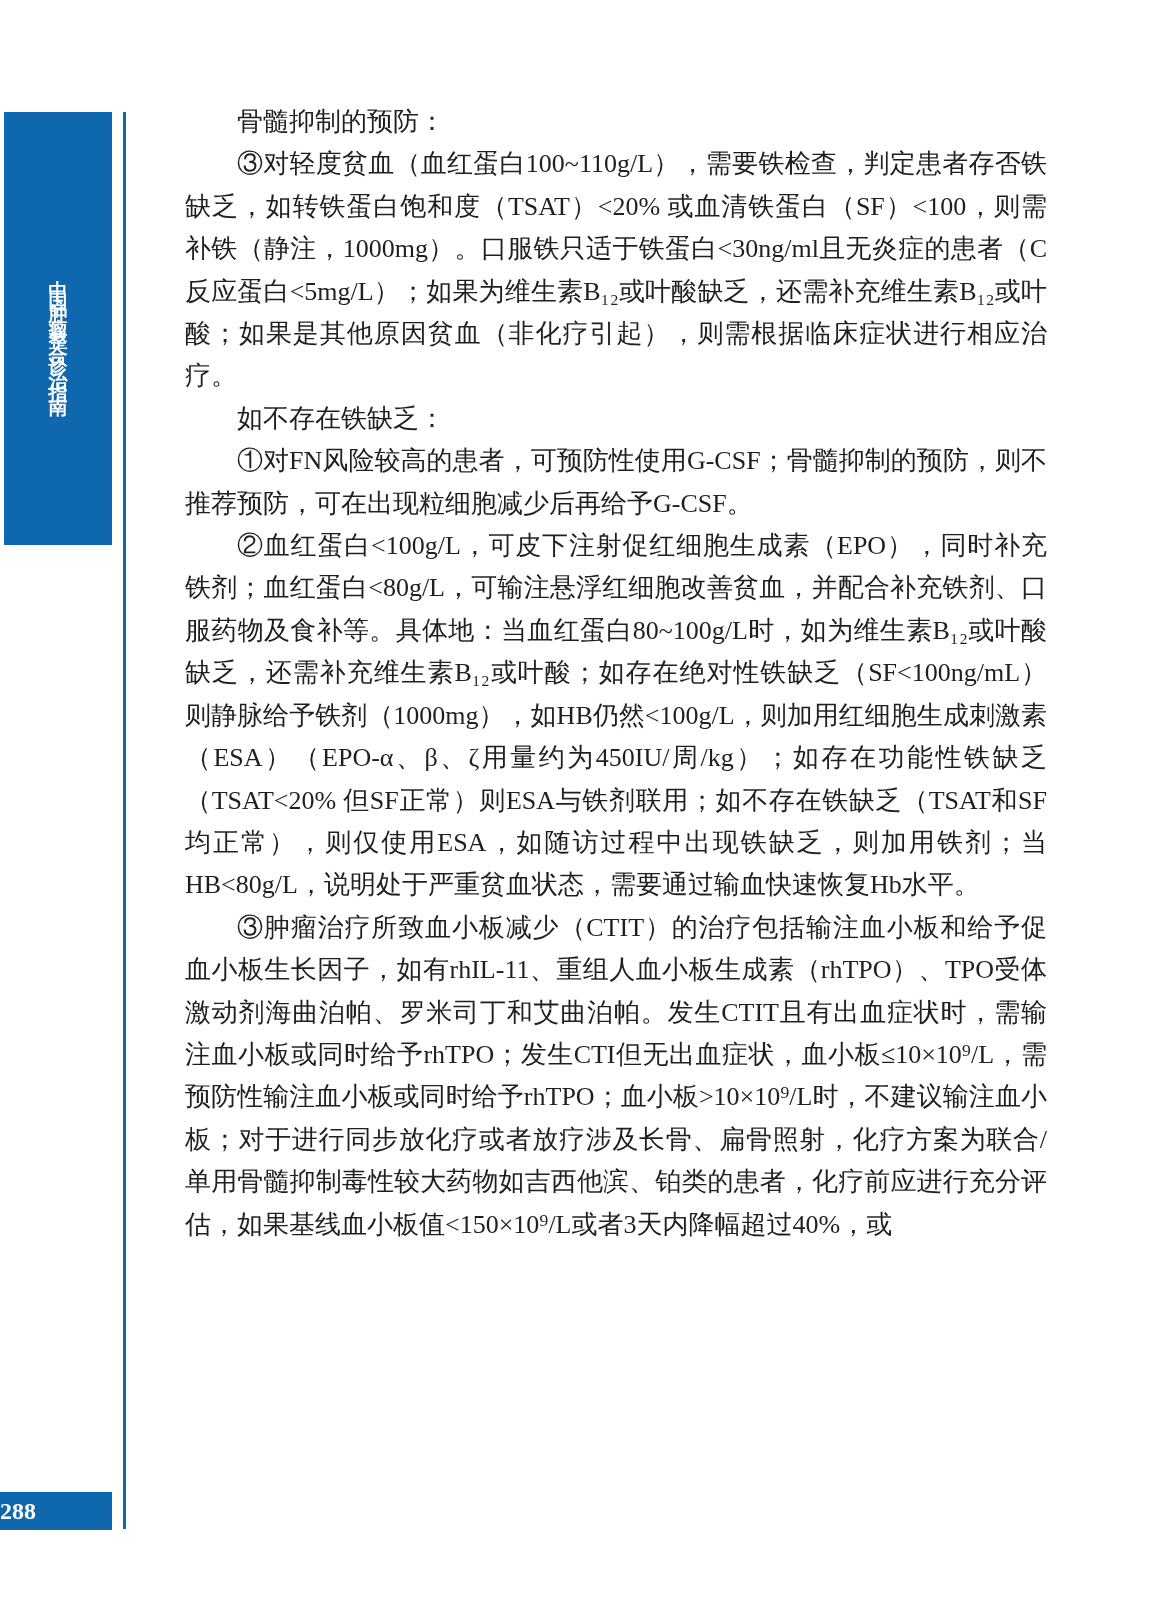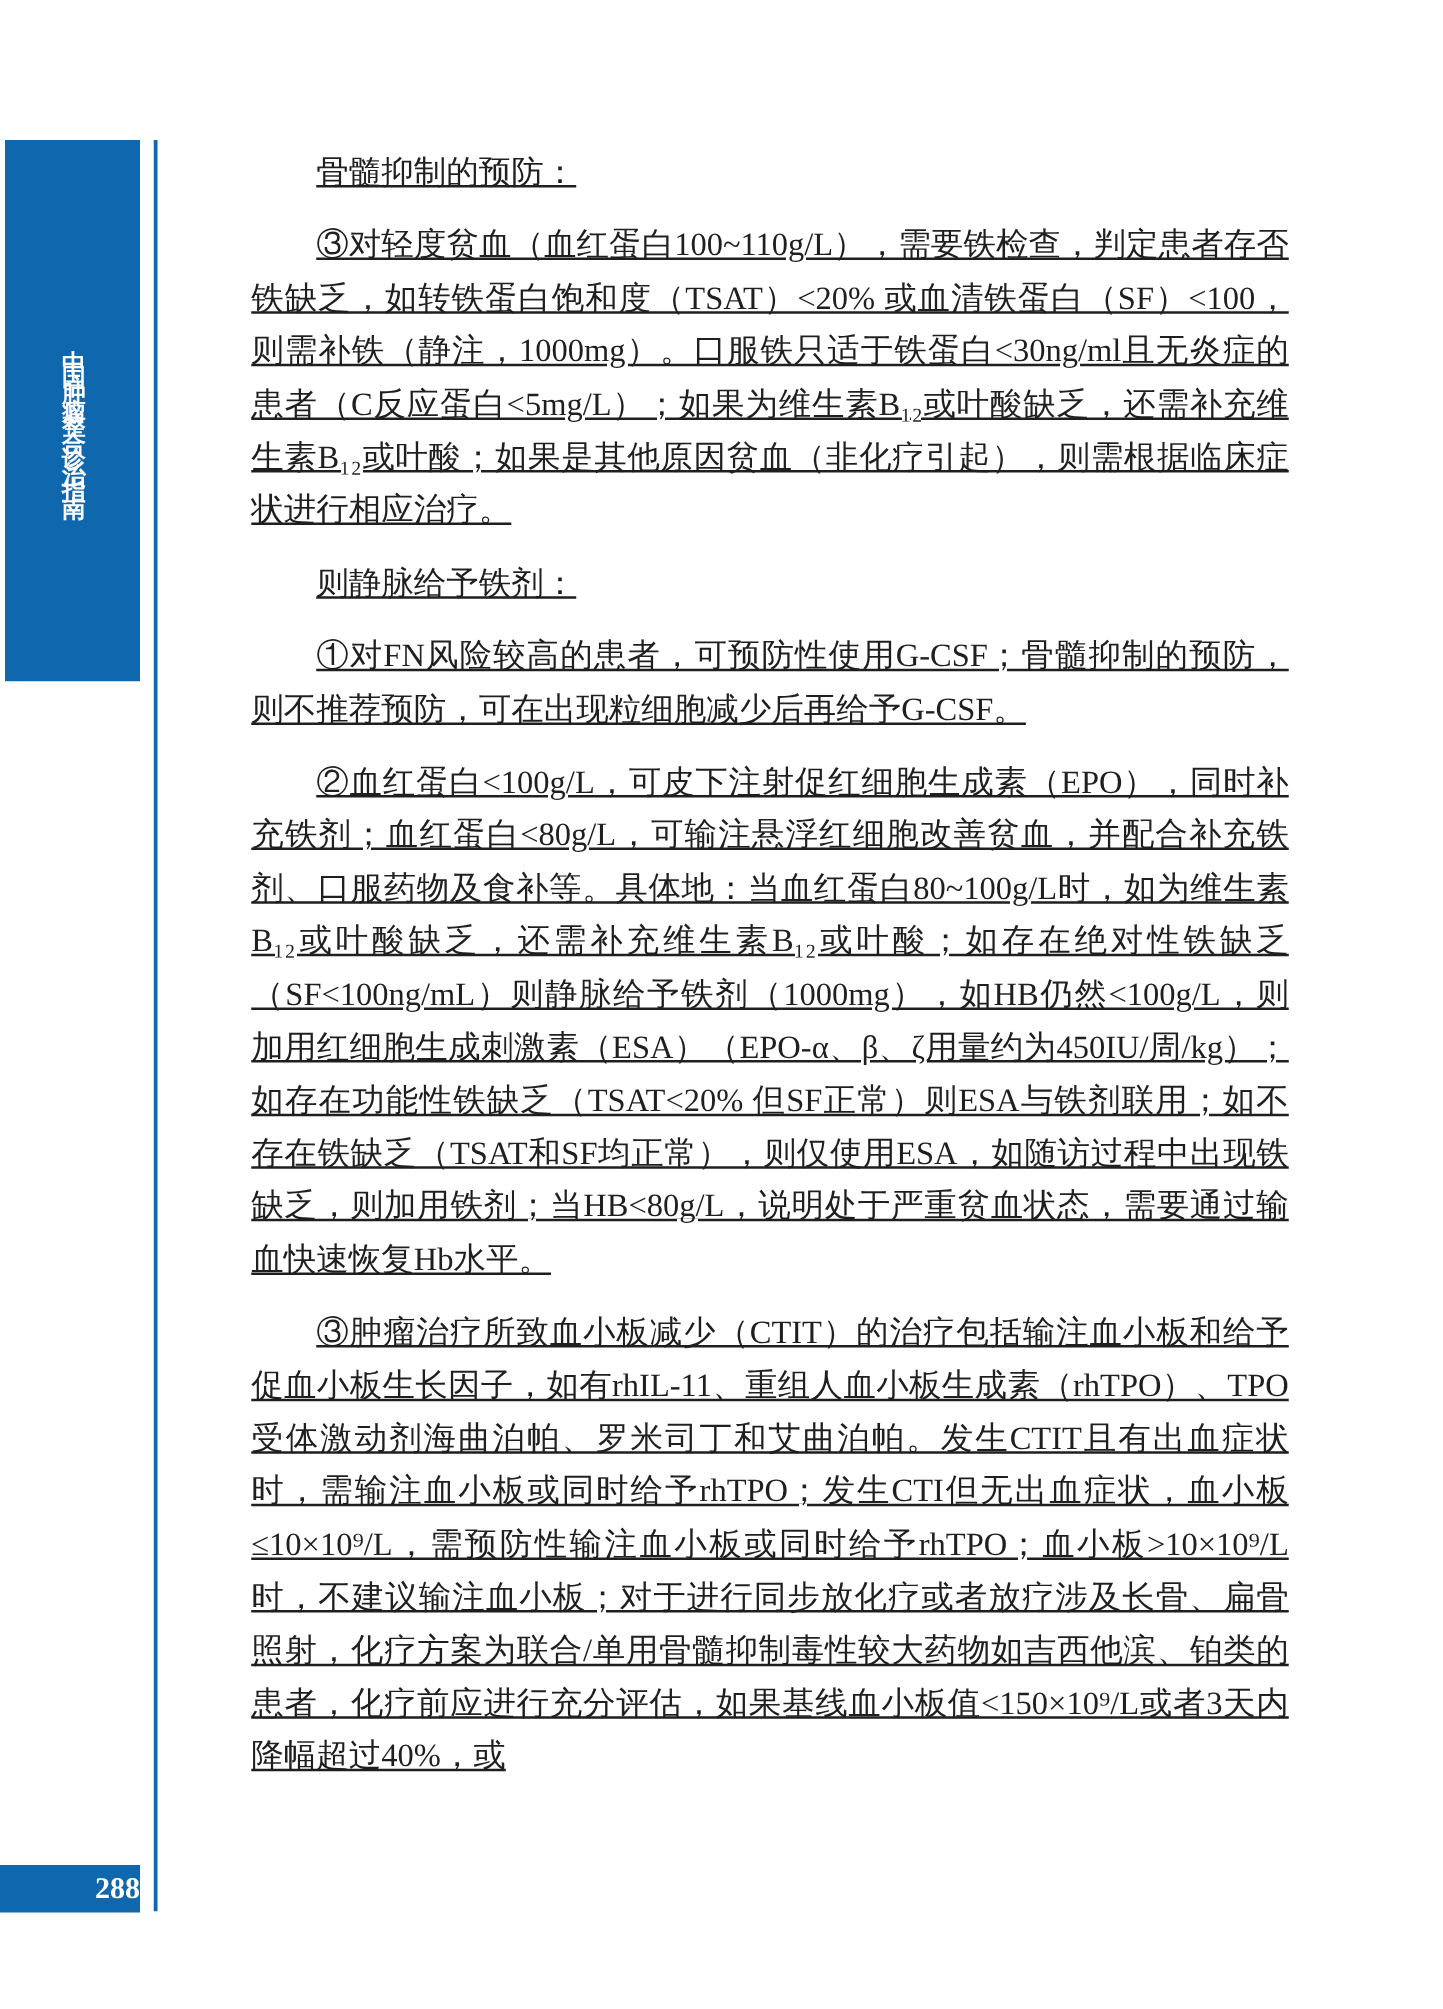"骨髓抑制的预防：" .para { margin: 16px -> 0; text-decoration: underline -> none }
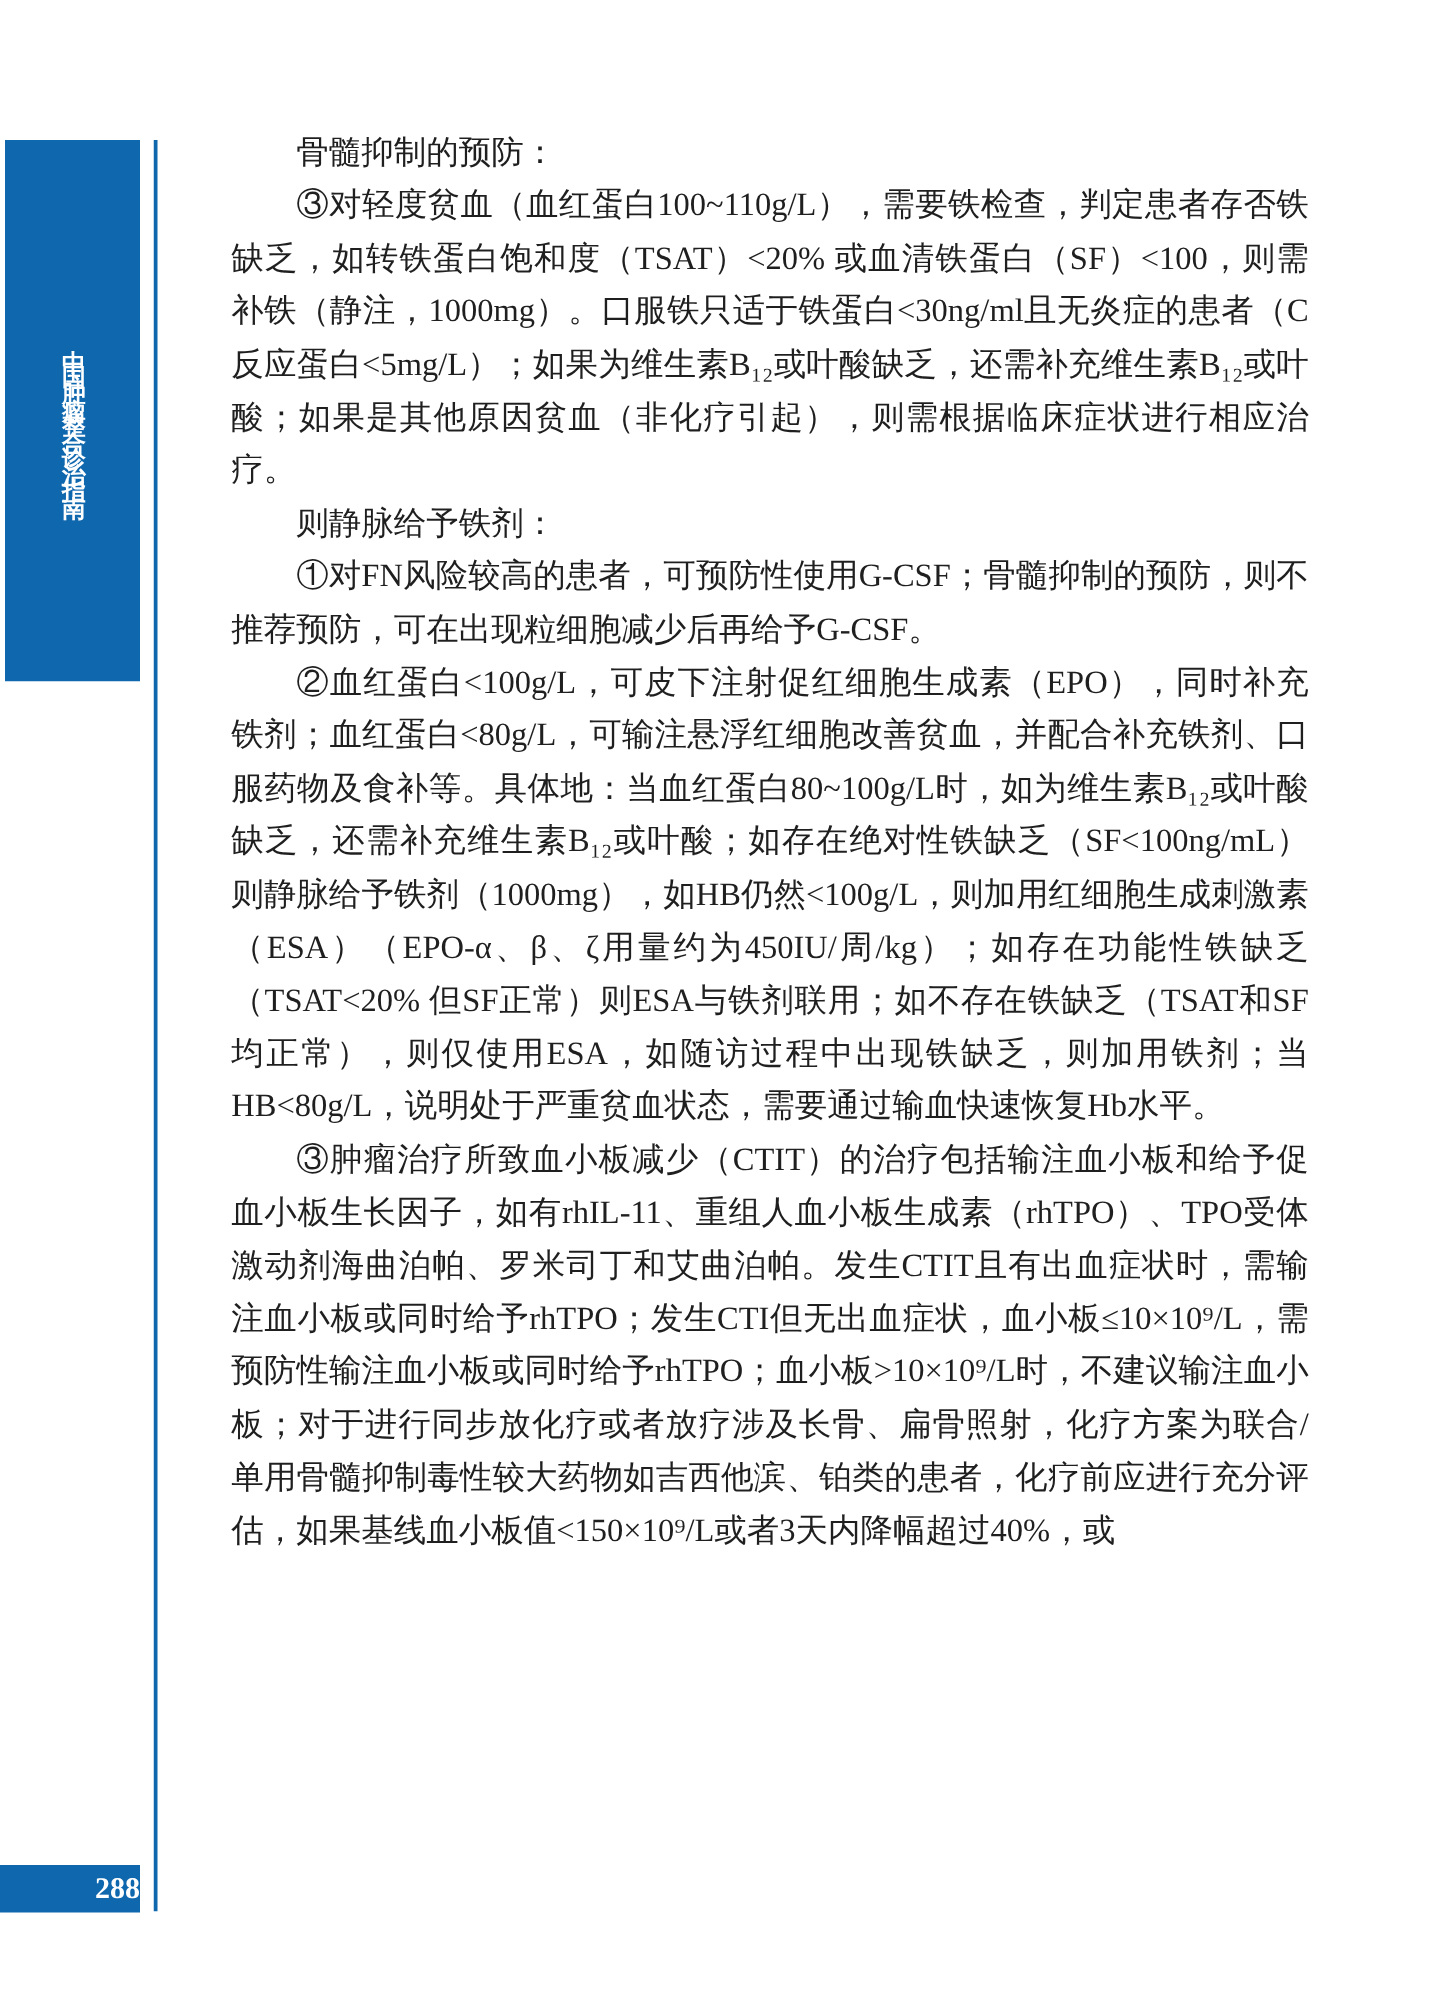"则静脉给予铁剂：" p.para { text: 则静脉给予铁剂 -> 如不存在铁缺乏 }
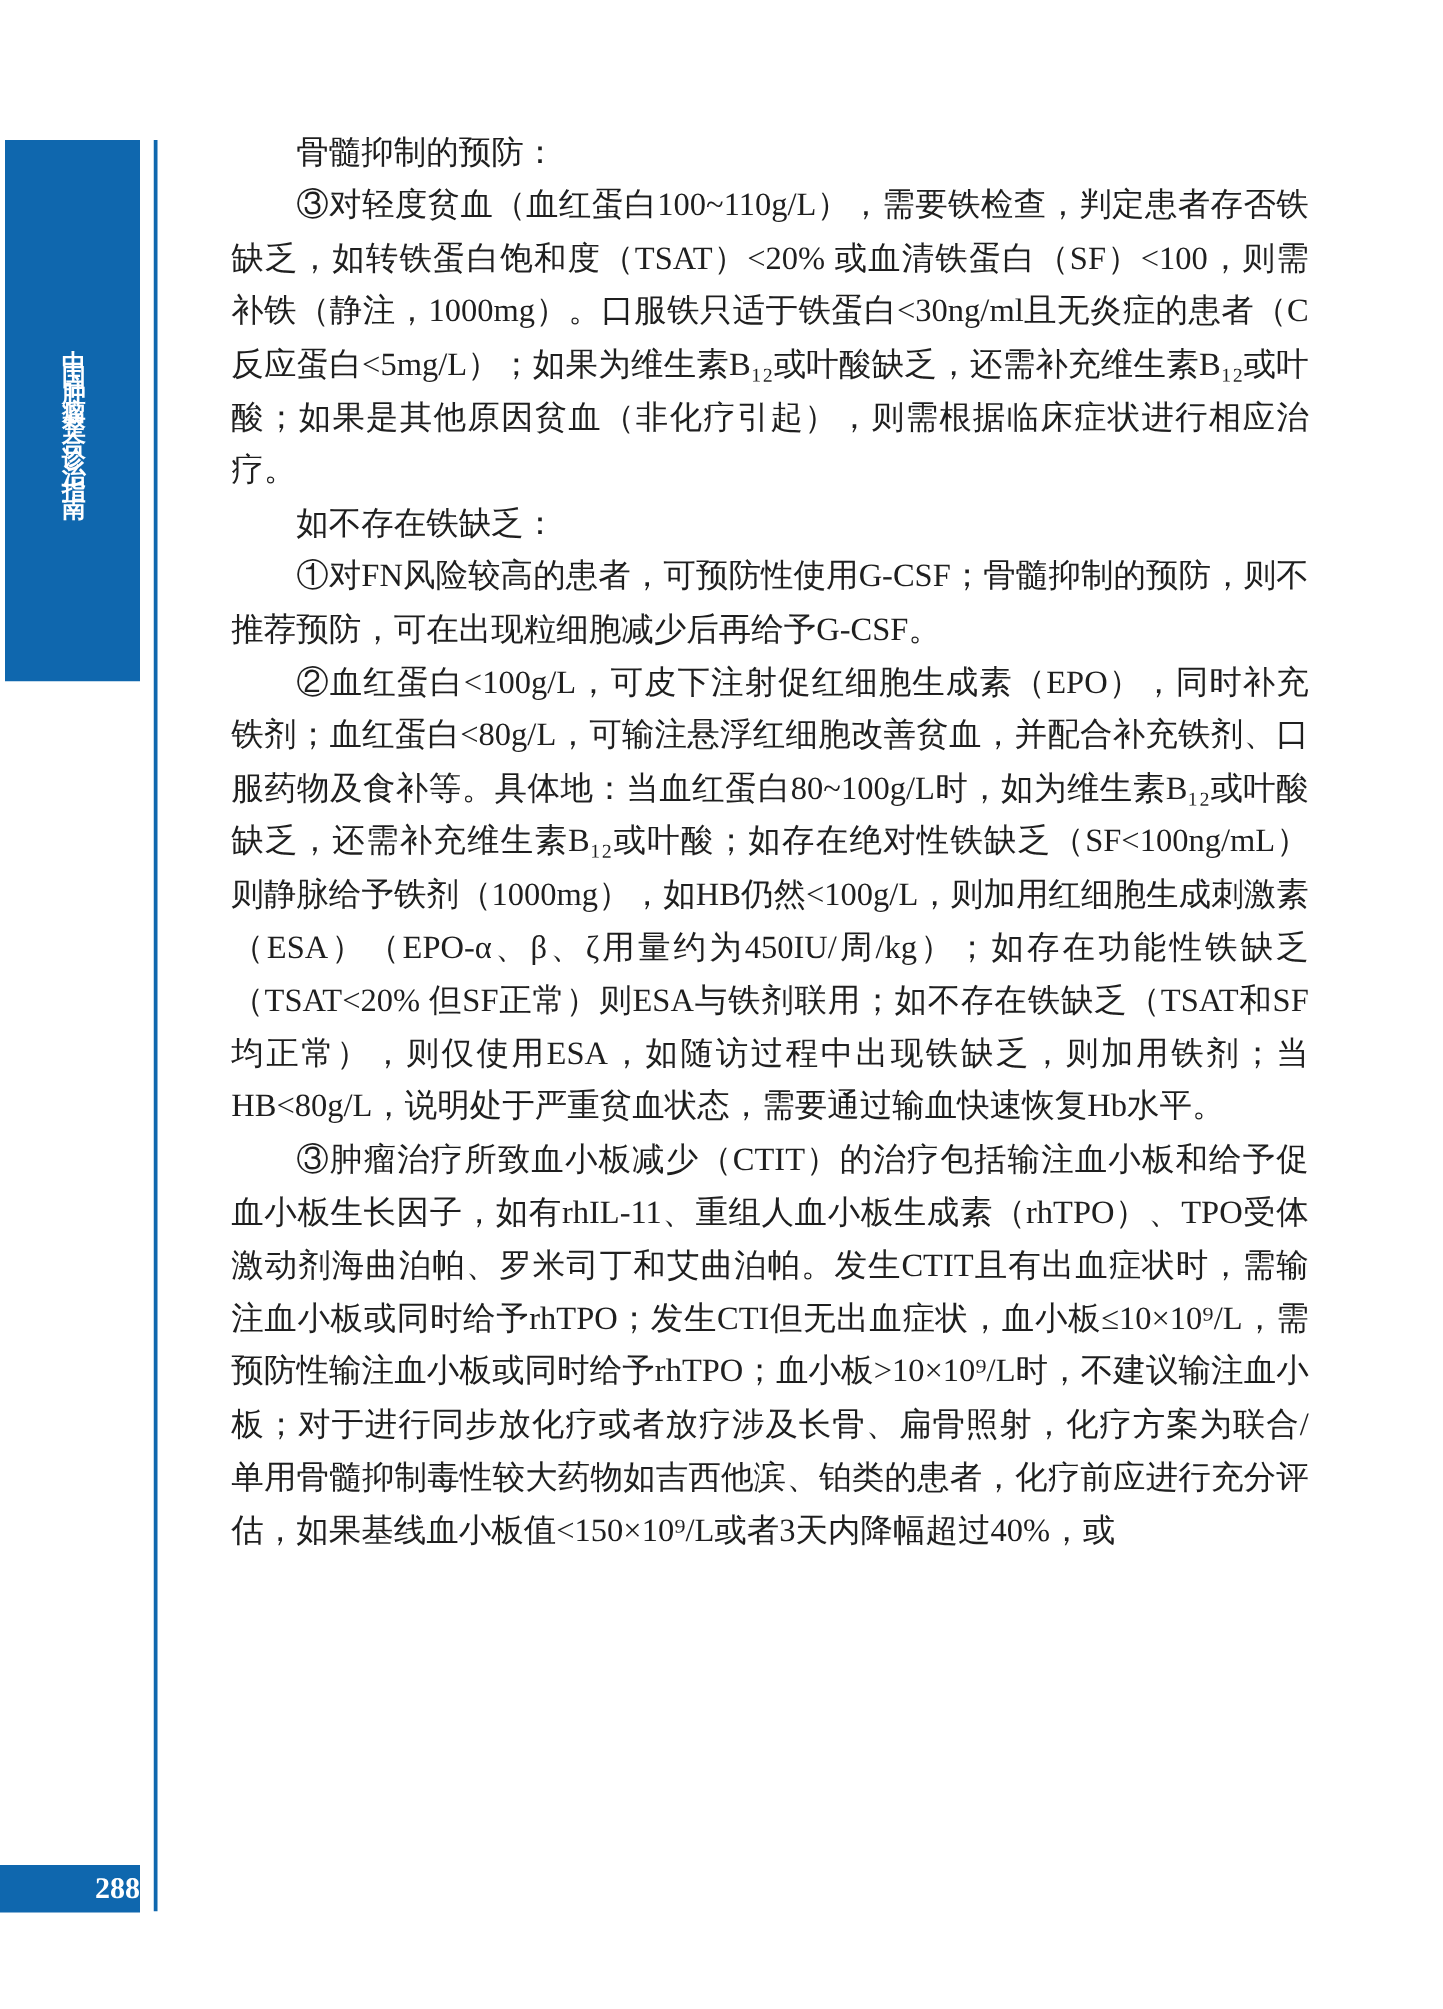"288" .pagenum-badge { justify-content: flex-end -> flex-start }
